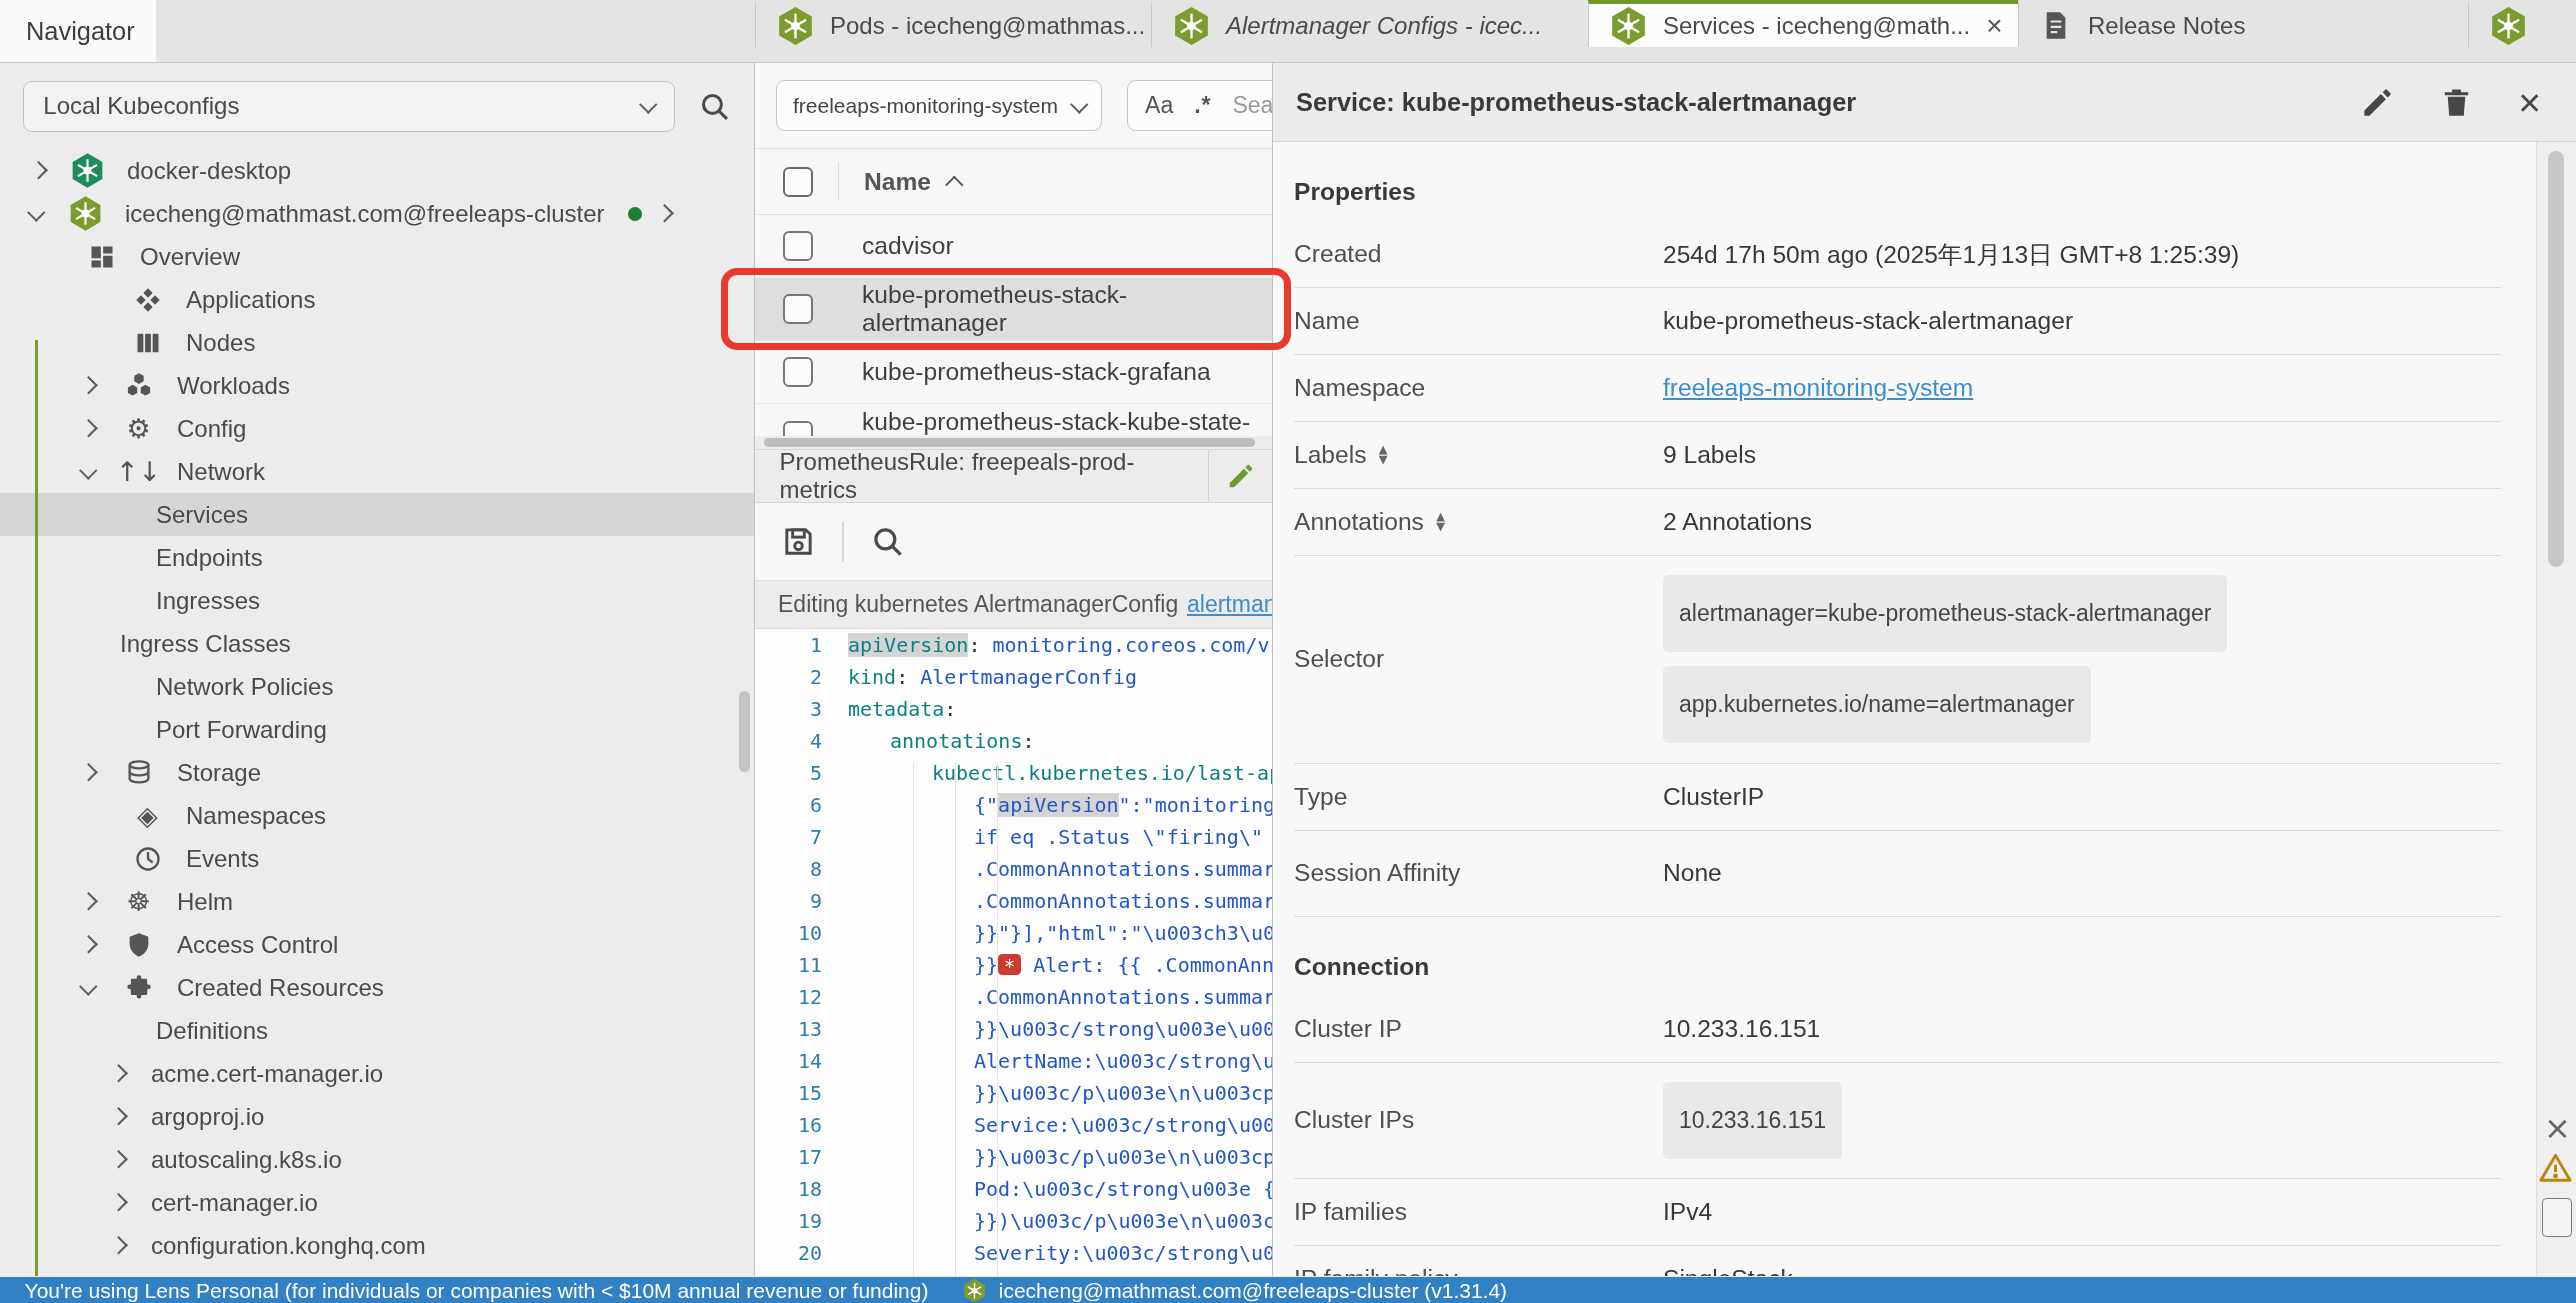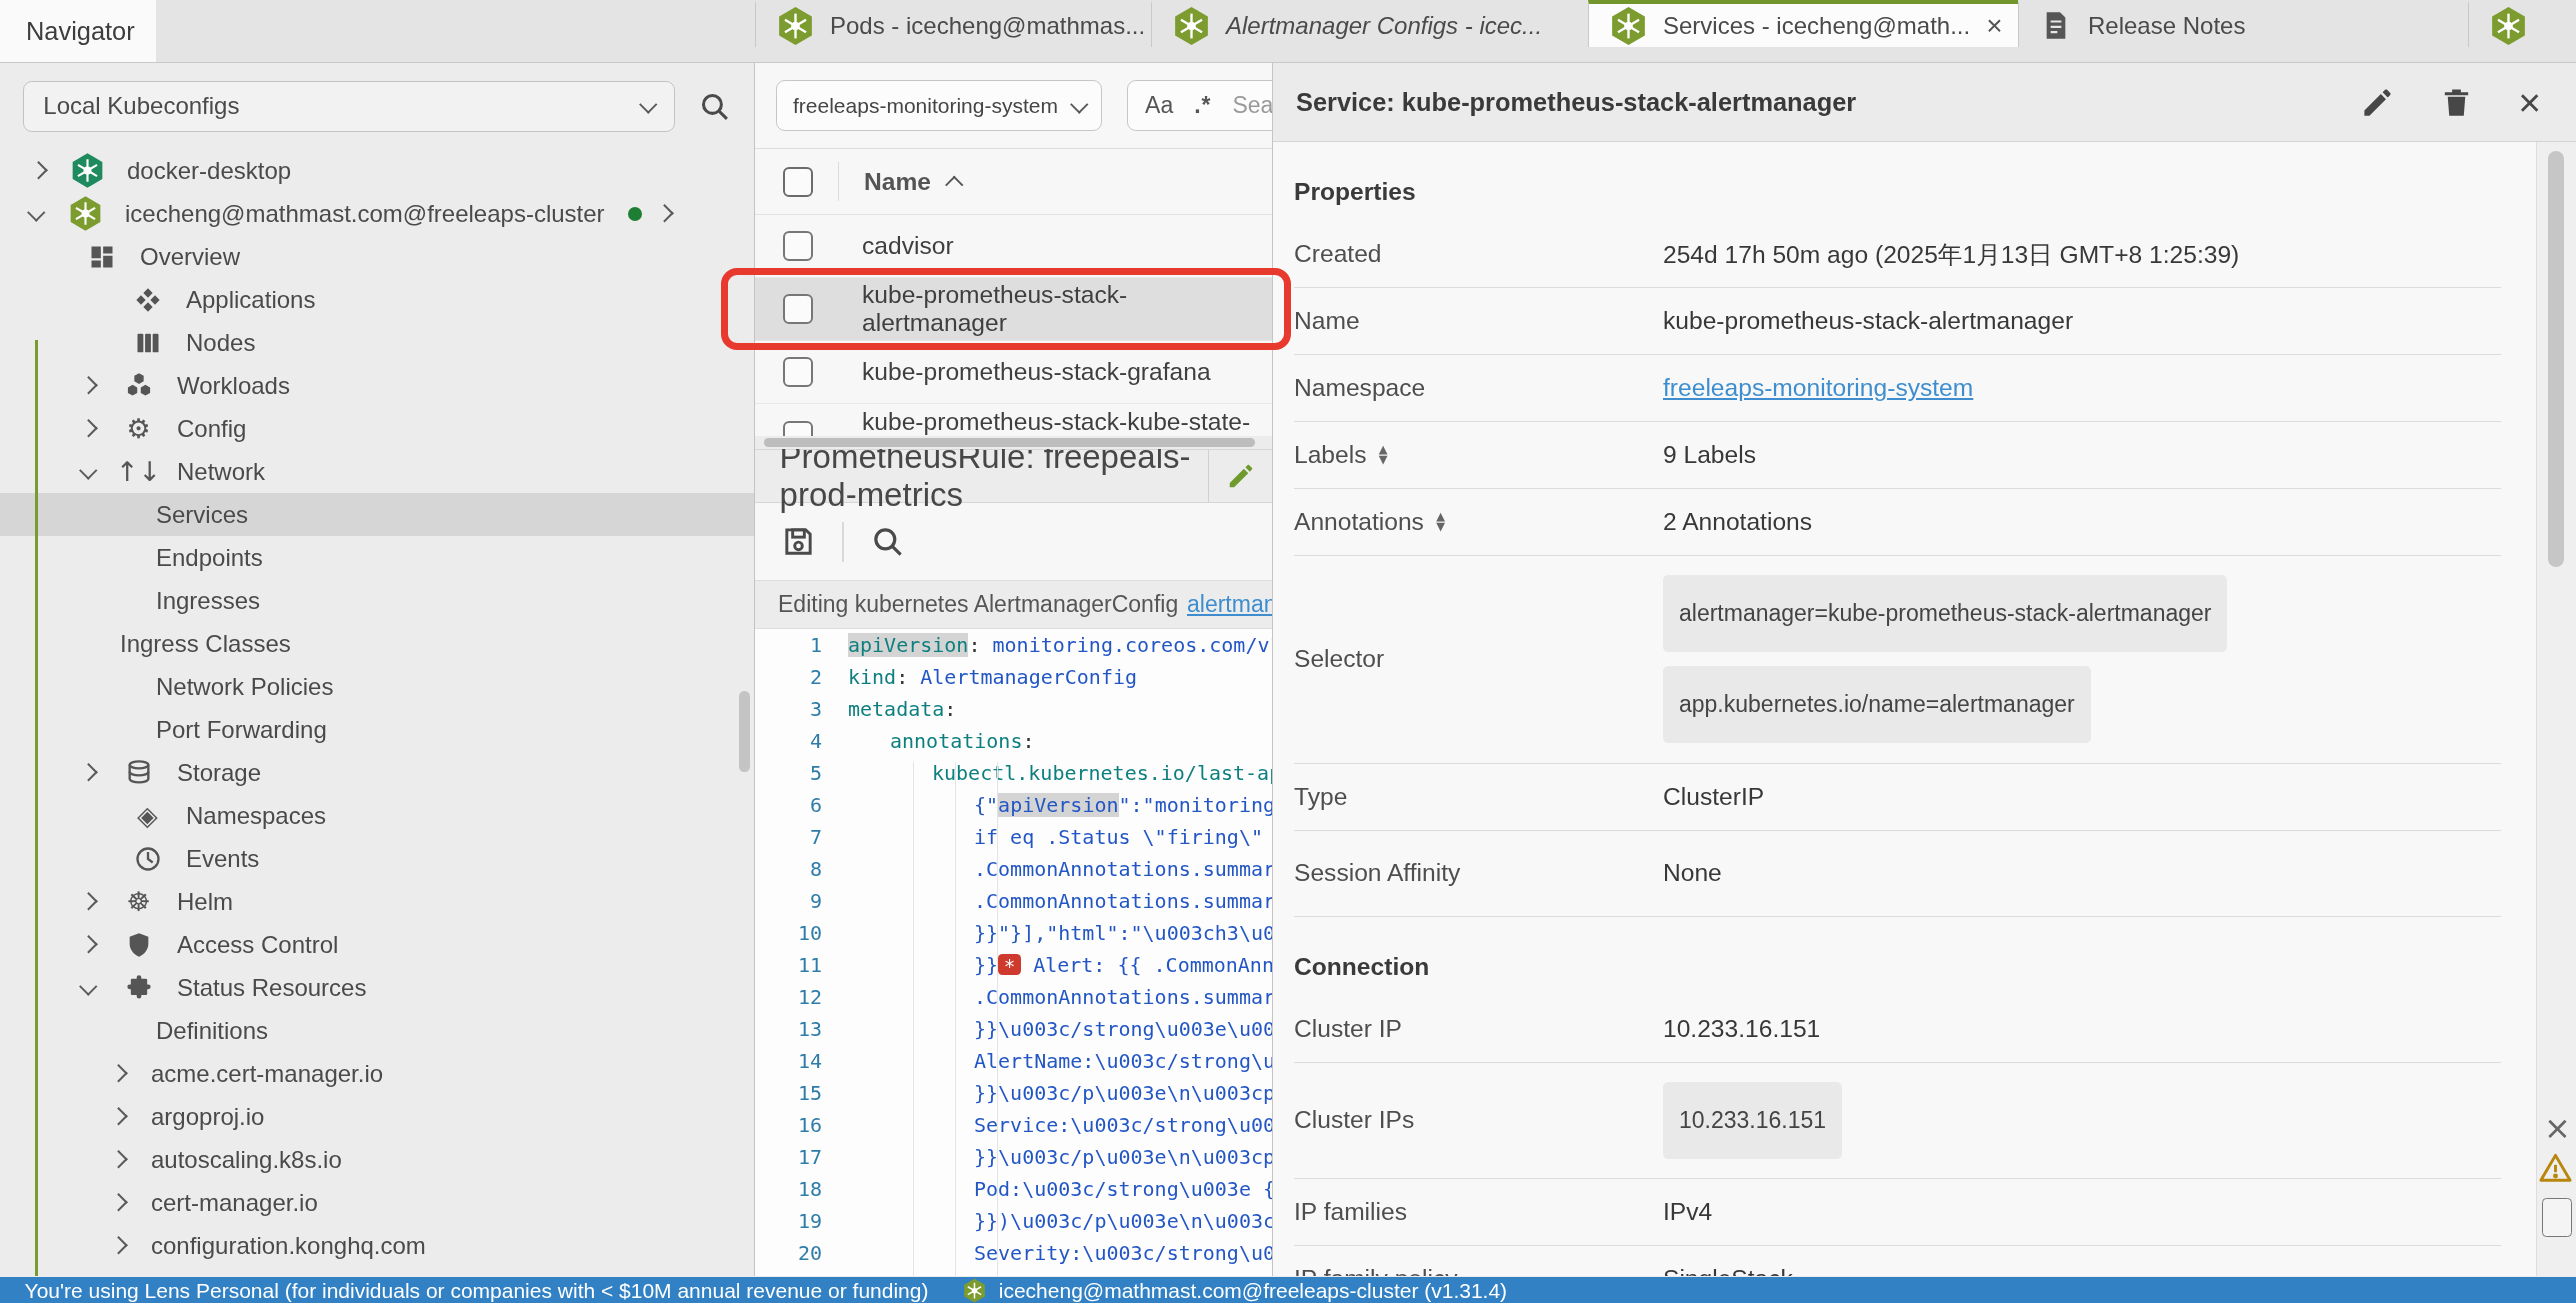"PrometheusRule: freepeals-prod-metrics" .prom { font-size: 33px -> 24px }
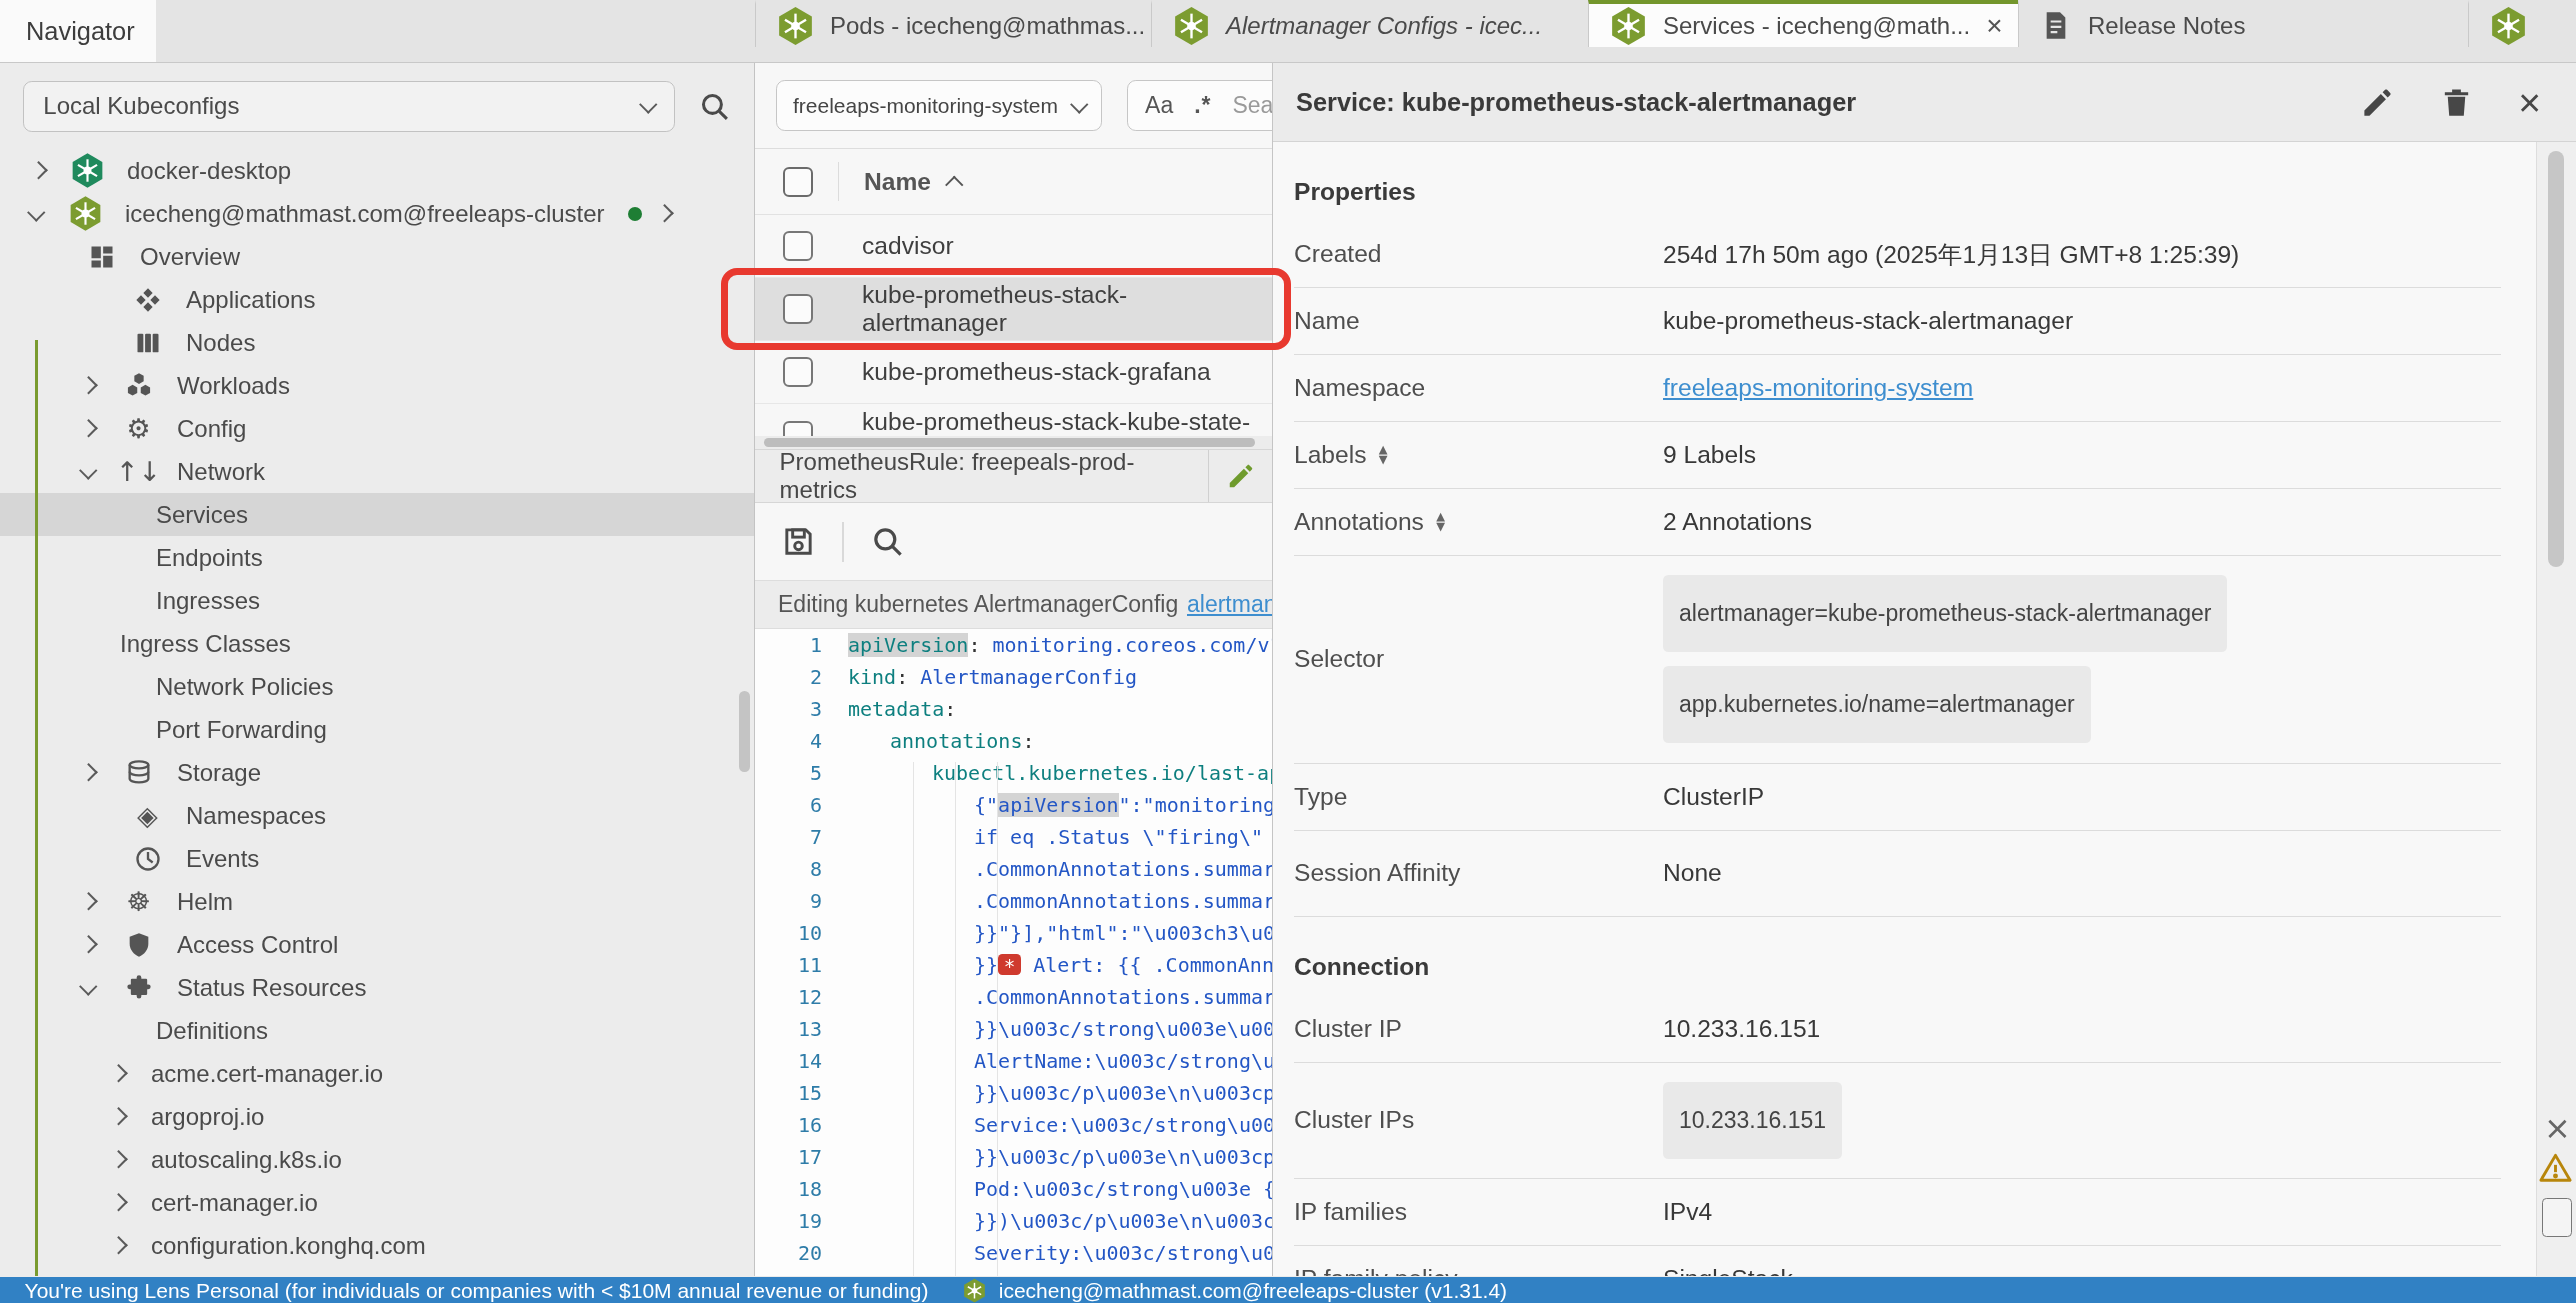"Status Resources" span { text: Status -> Created }
